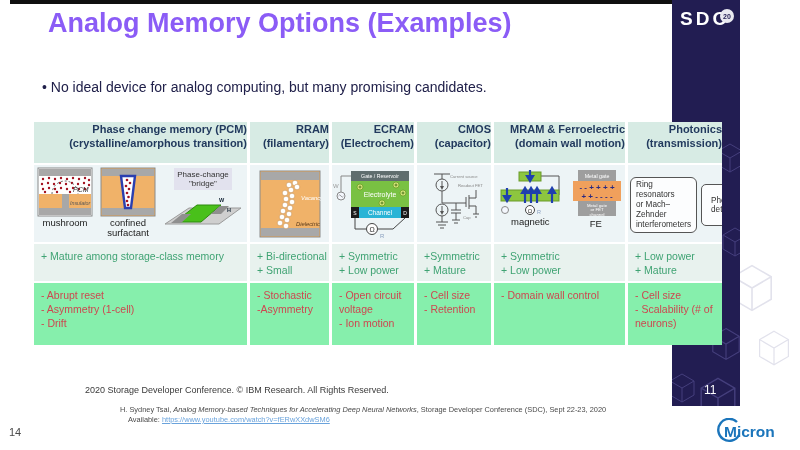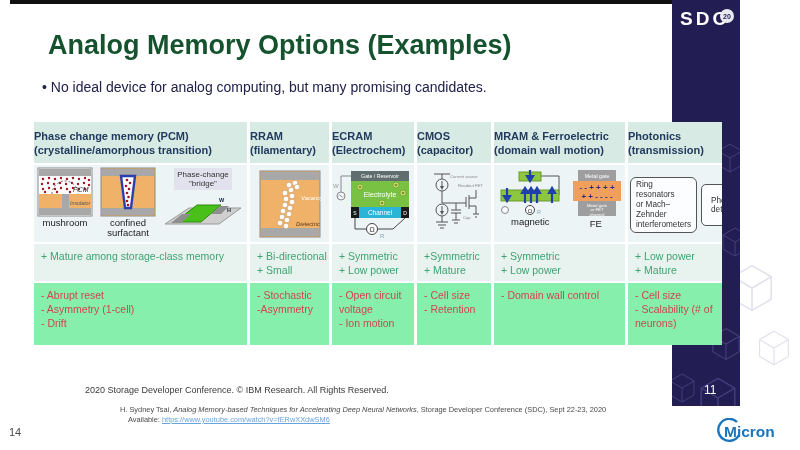"Analog Memory Options (Examples)" .title { color: #14532d -> #8b5cf6; top: 30px -> 8px }
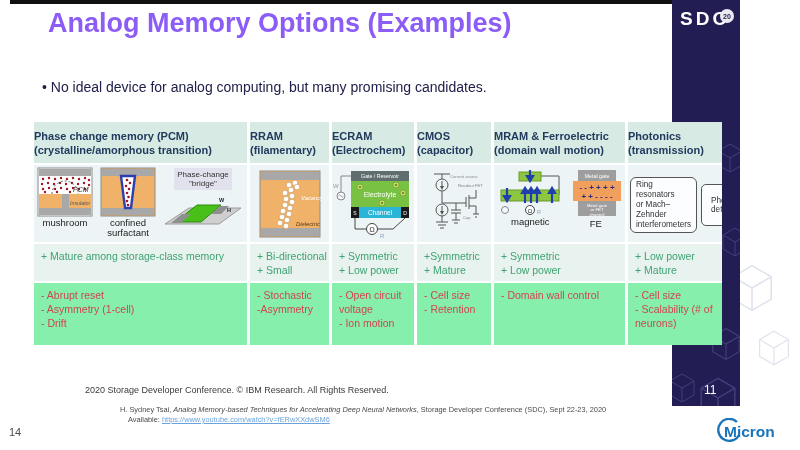"Phase change memory (PCM)" .hdr { padding-top: 7px -> 0; text-align: left -> right }
